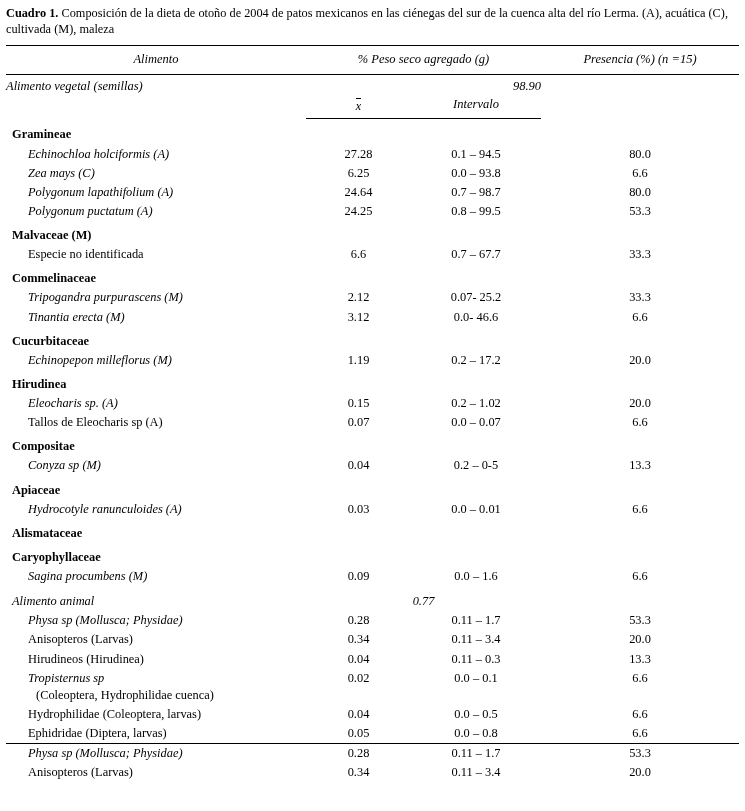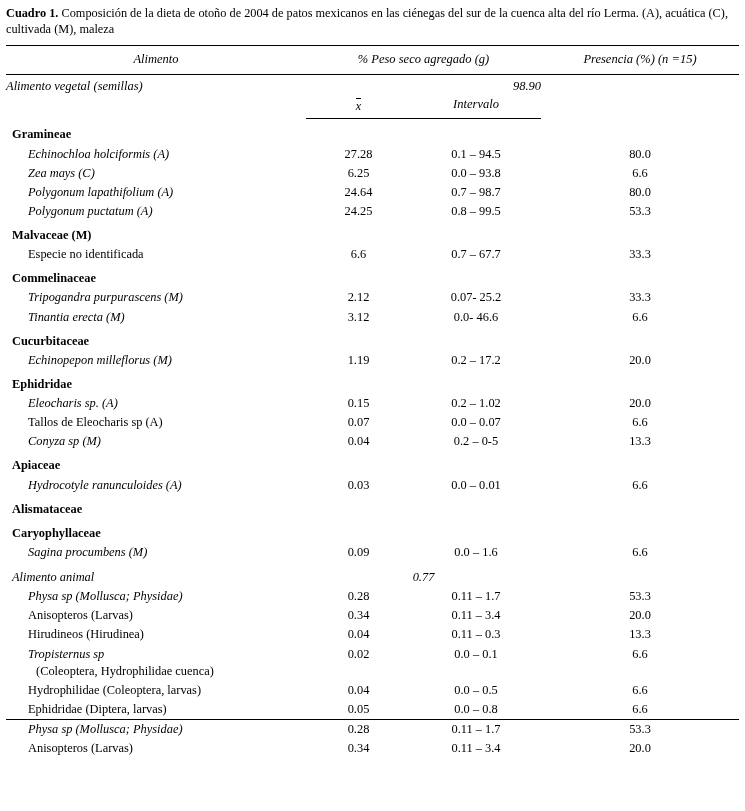"Ephidridae" td.name { text: Ephidridae -> Hirudinea }
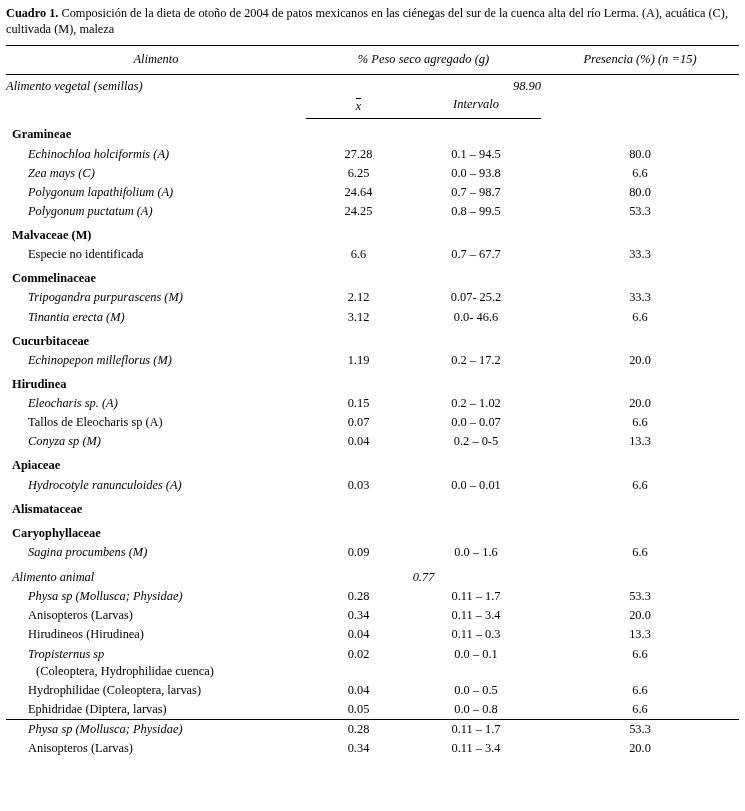"Compositae" tr.body-row { html: none -> <tr> <td>Compositae</td> <td></td> <td></td> <td></td> </tr> }
